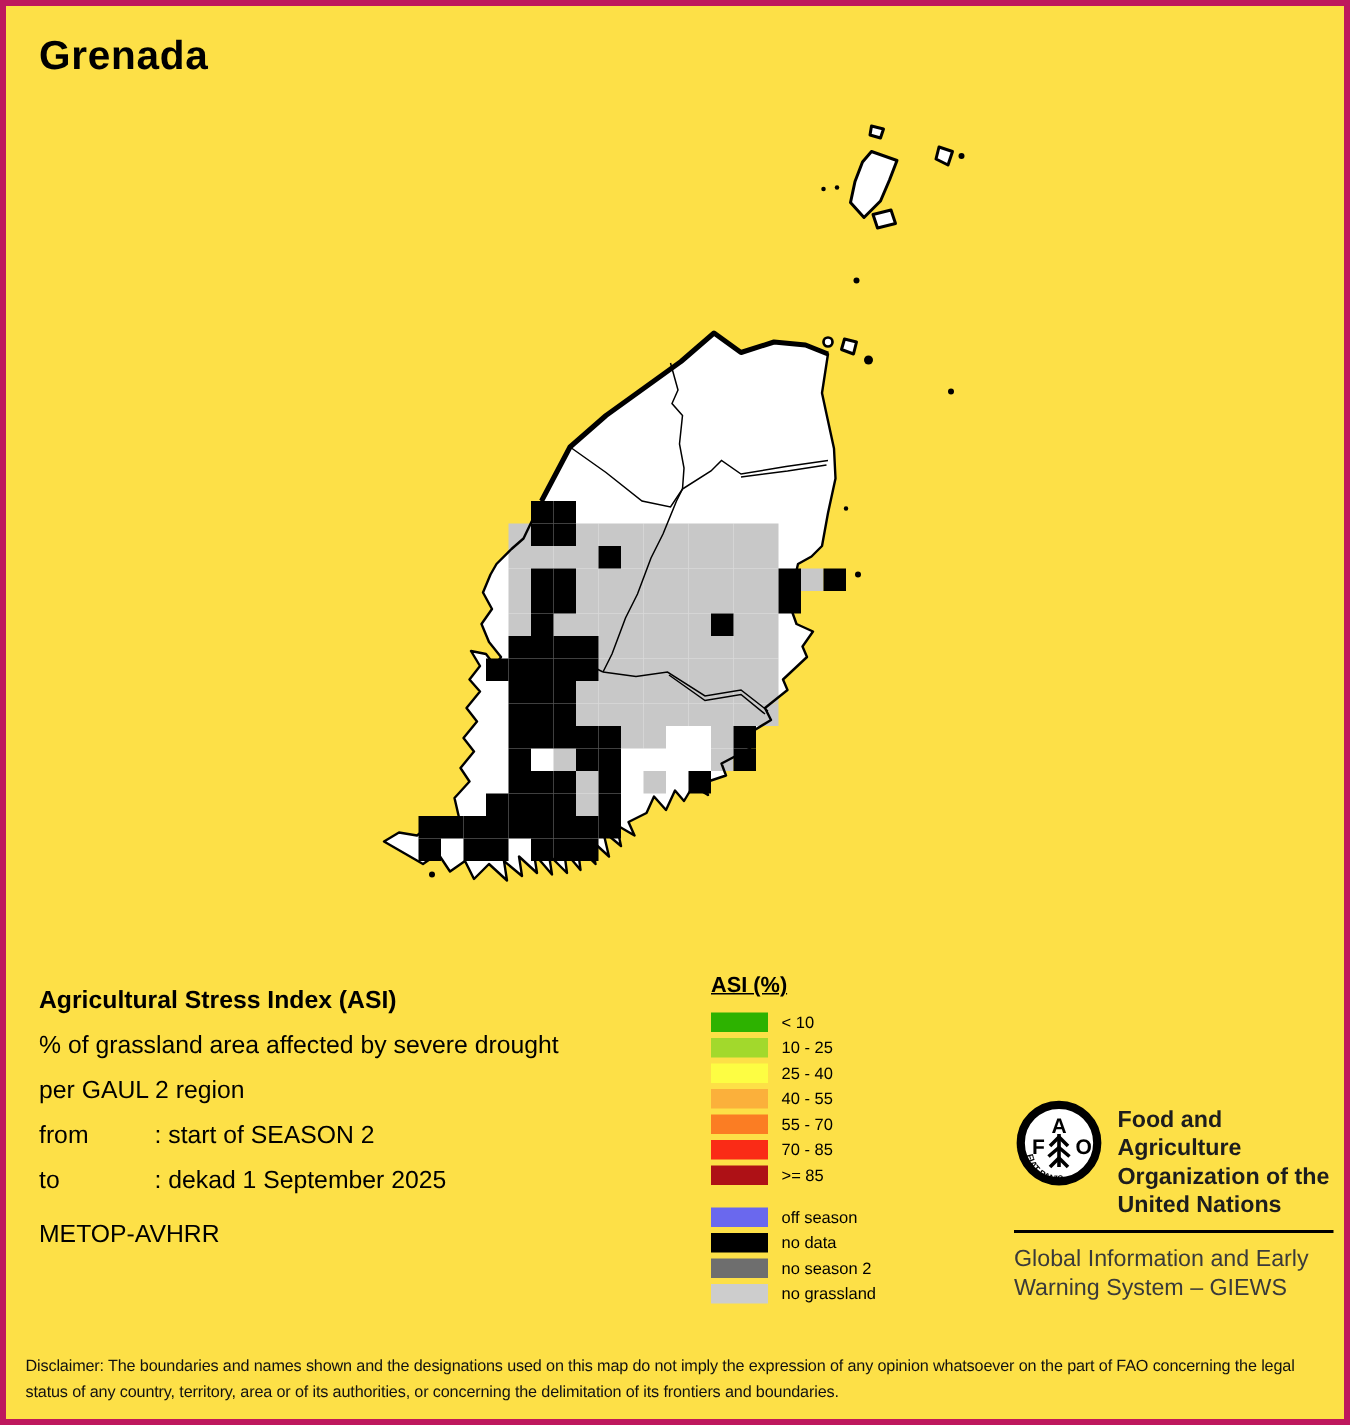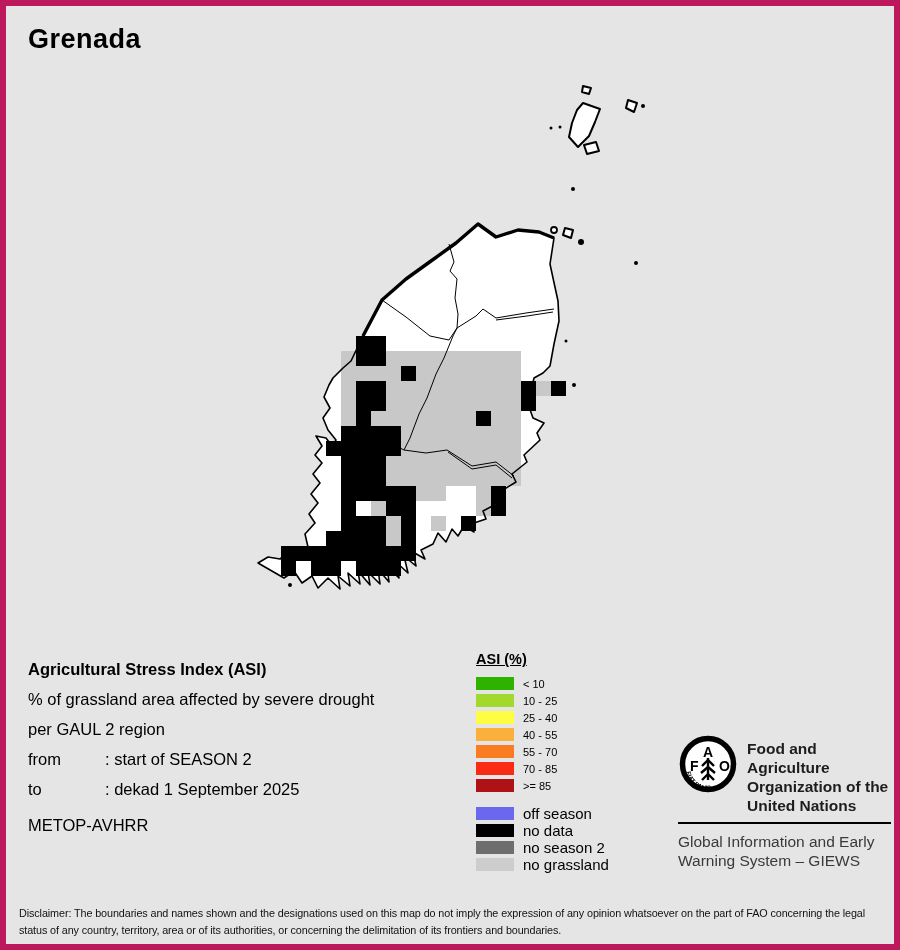"Grenada" #page { background: #e5e5e5 -> #fde047; border: 6px solid #be185d -> 4px solid #be185d }
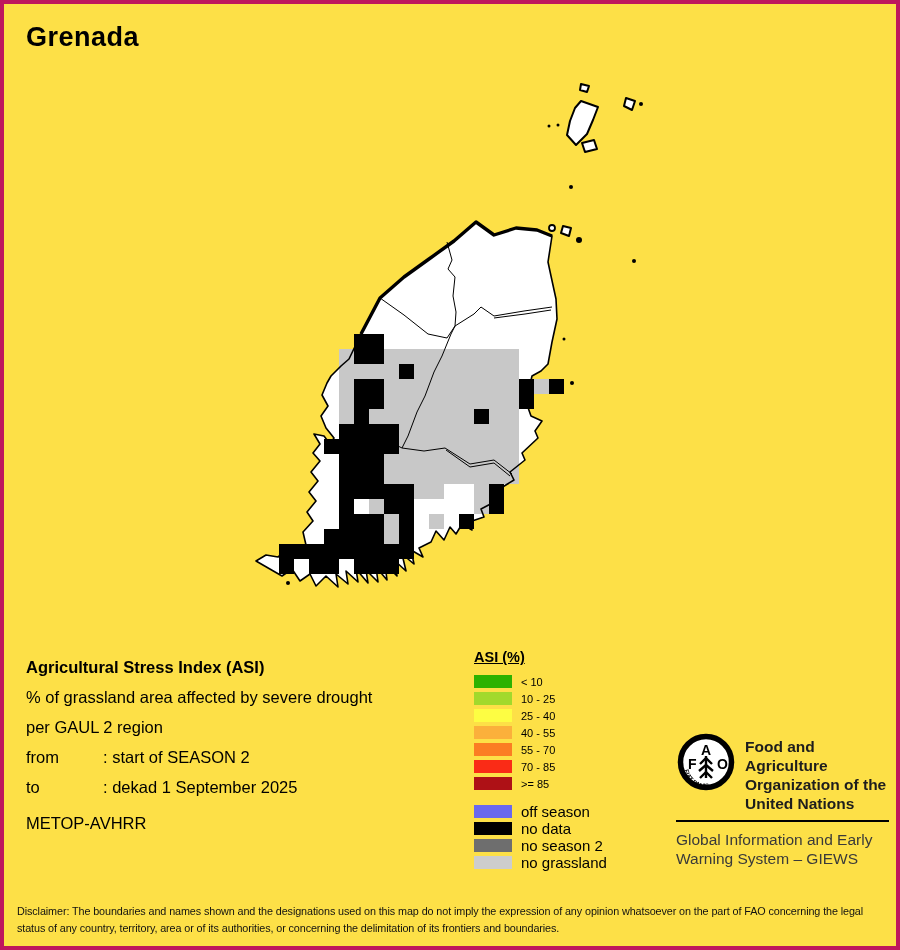"off season" .llabel.small { font-size: 15px -> 11px }
